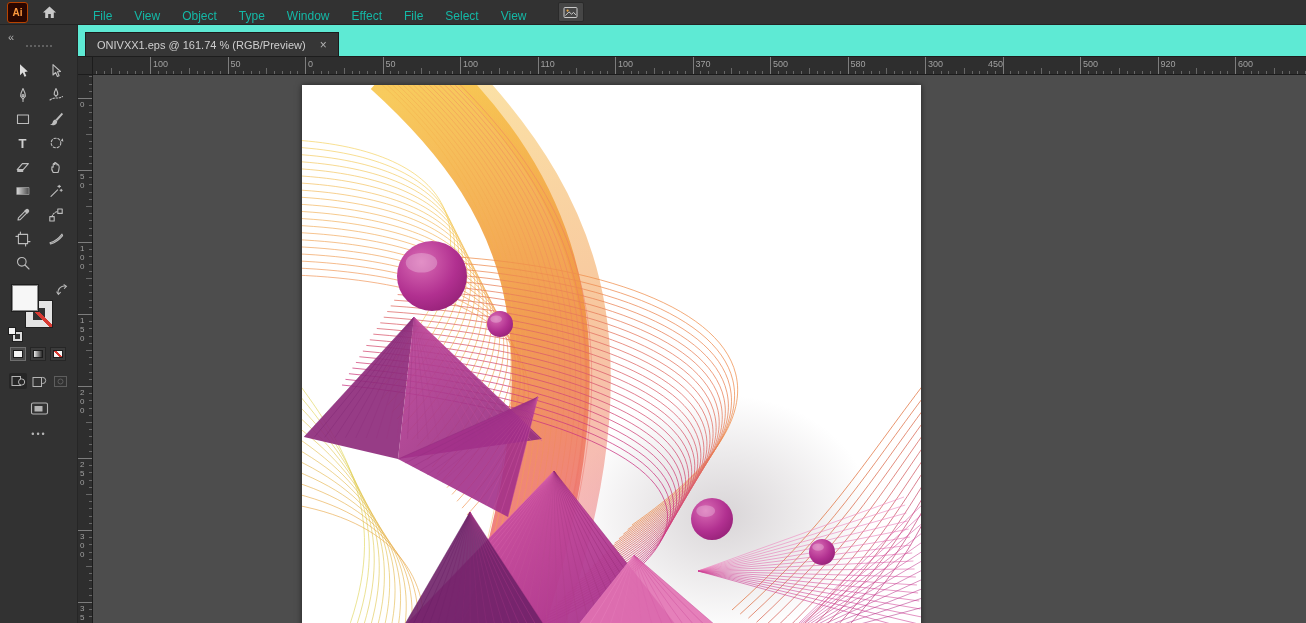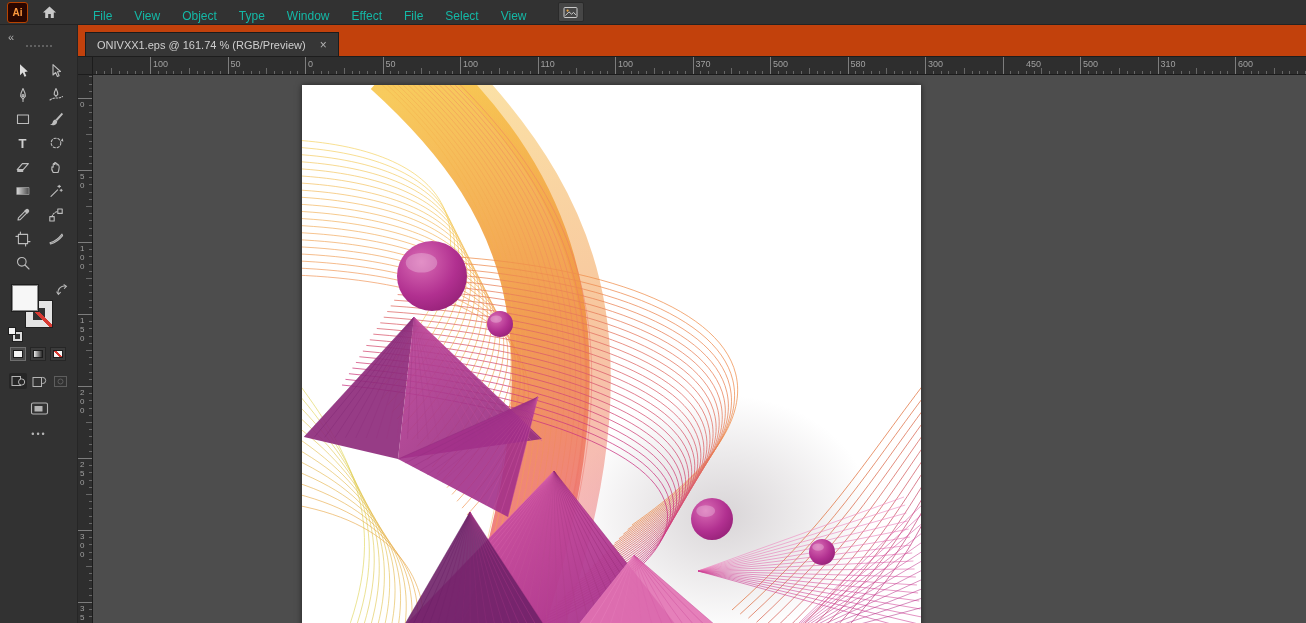"ONIVXX1.eps @ 161.74 % (RGB/Preview)" .tabstrip { background: #c2410c -> #5eead4 }
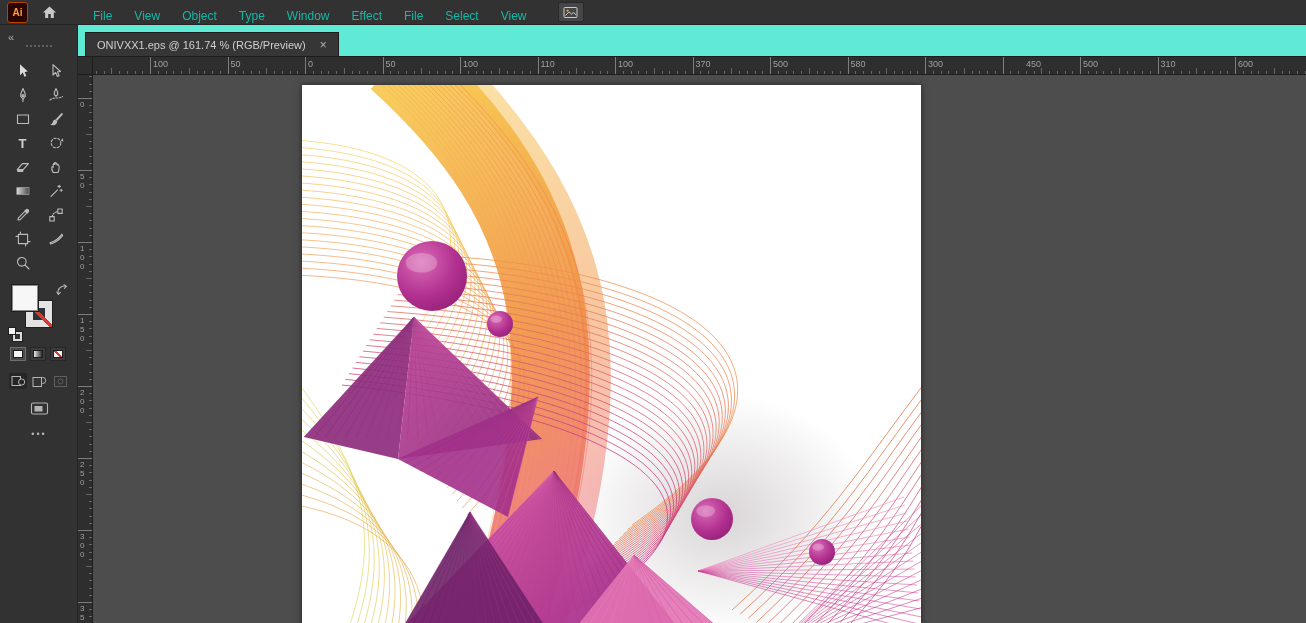"450" span.rlabel { left: 948px -> 910px }
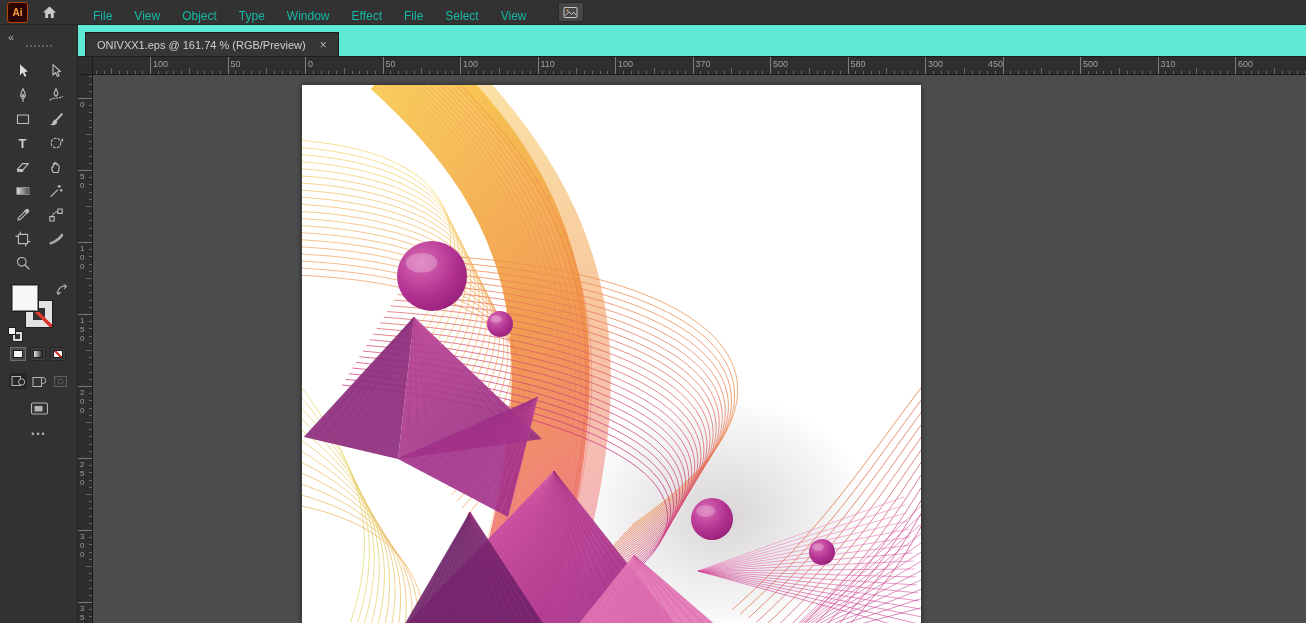"310" span.rlabel { text: 310 -> 920 }
